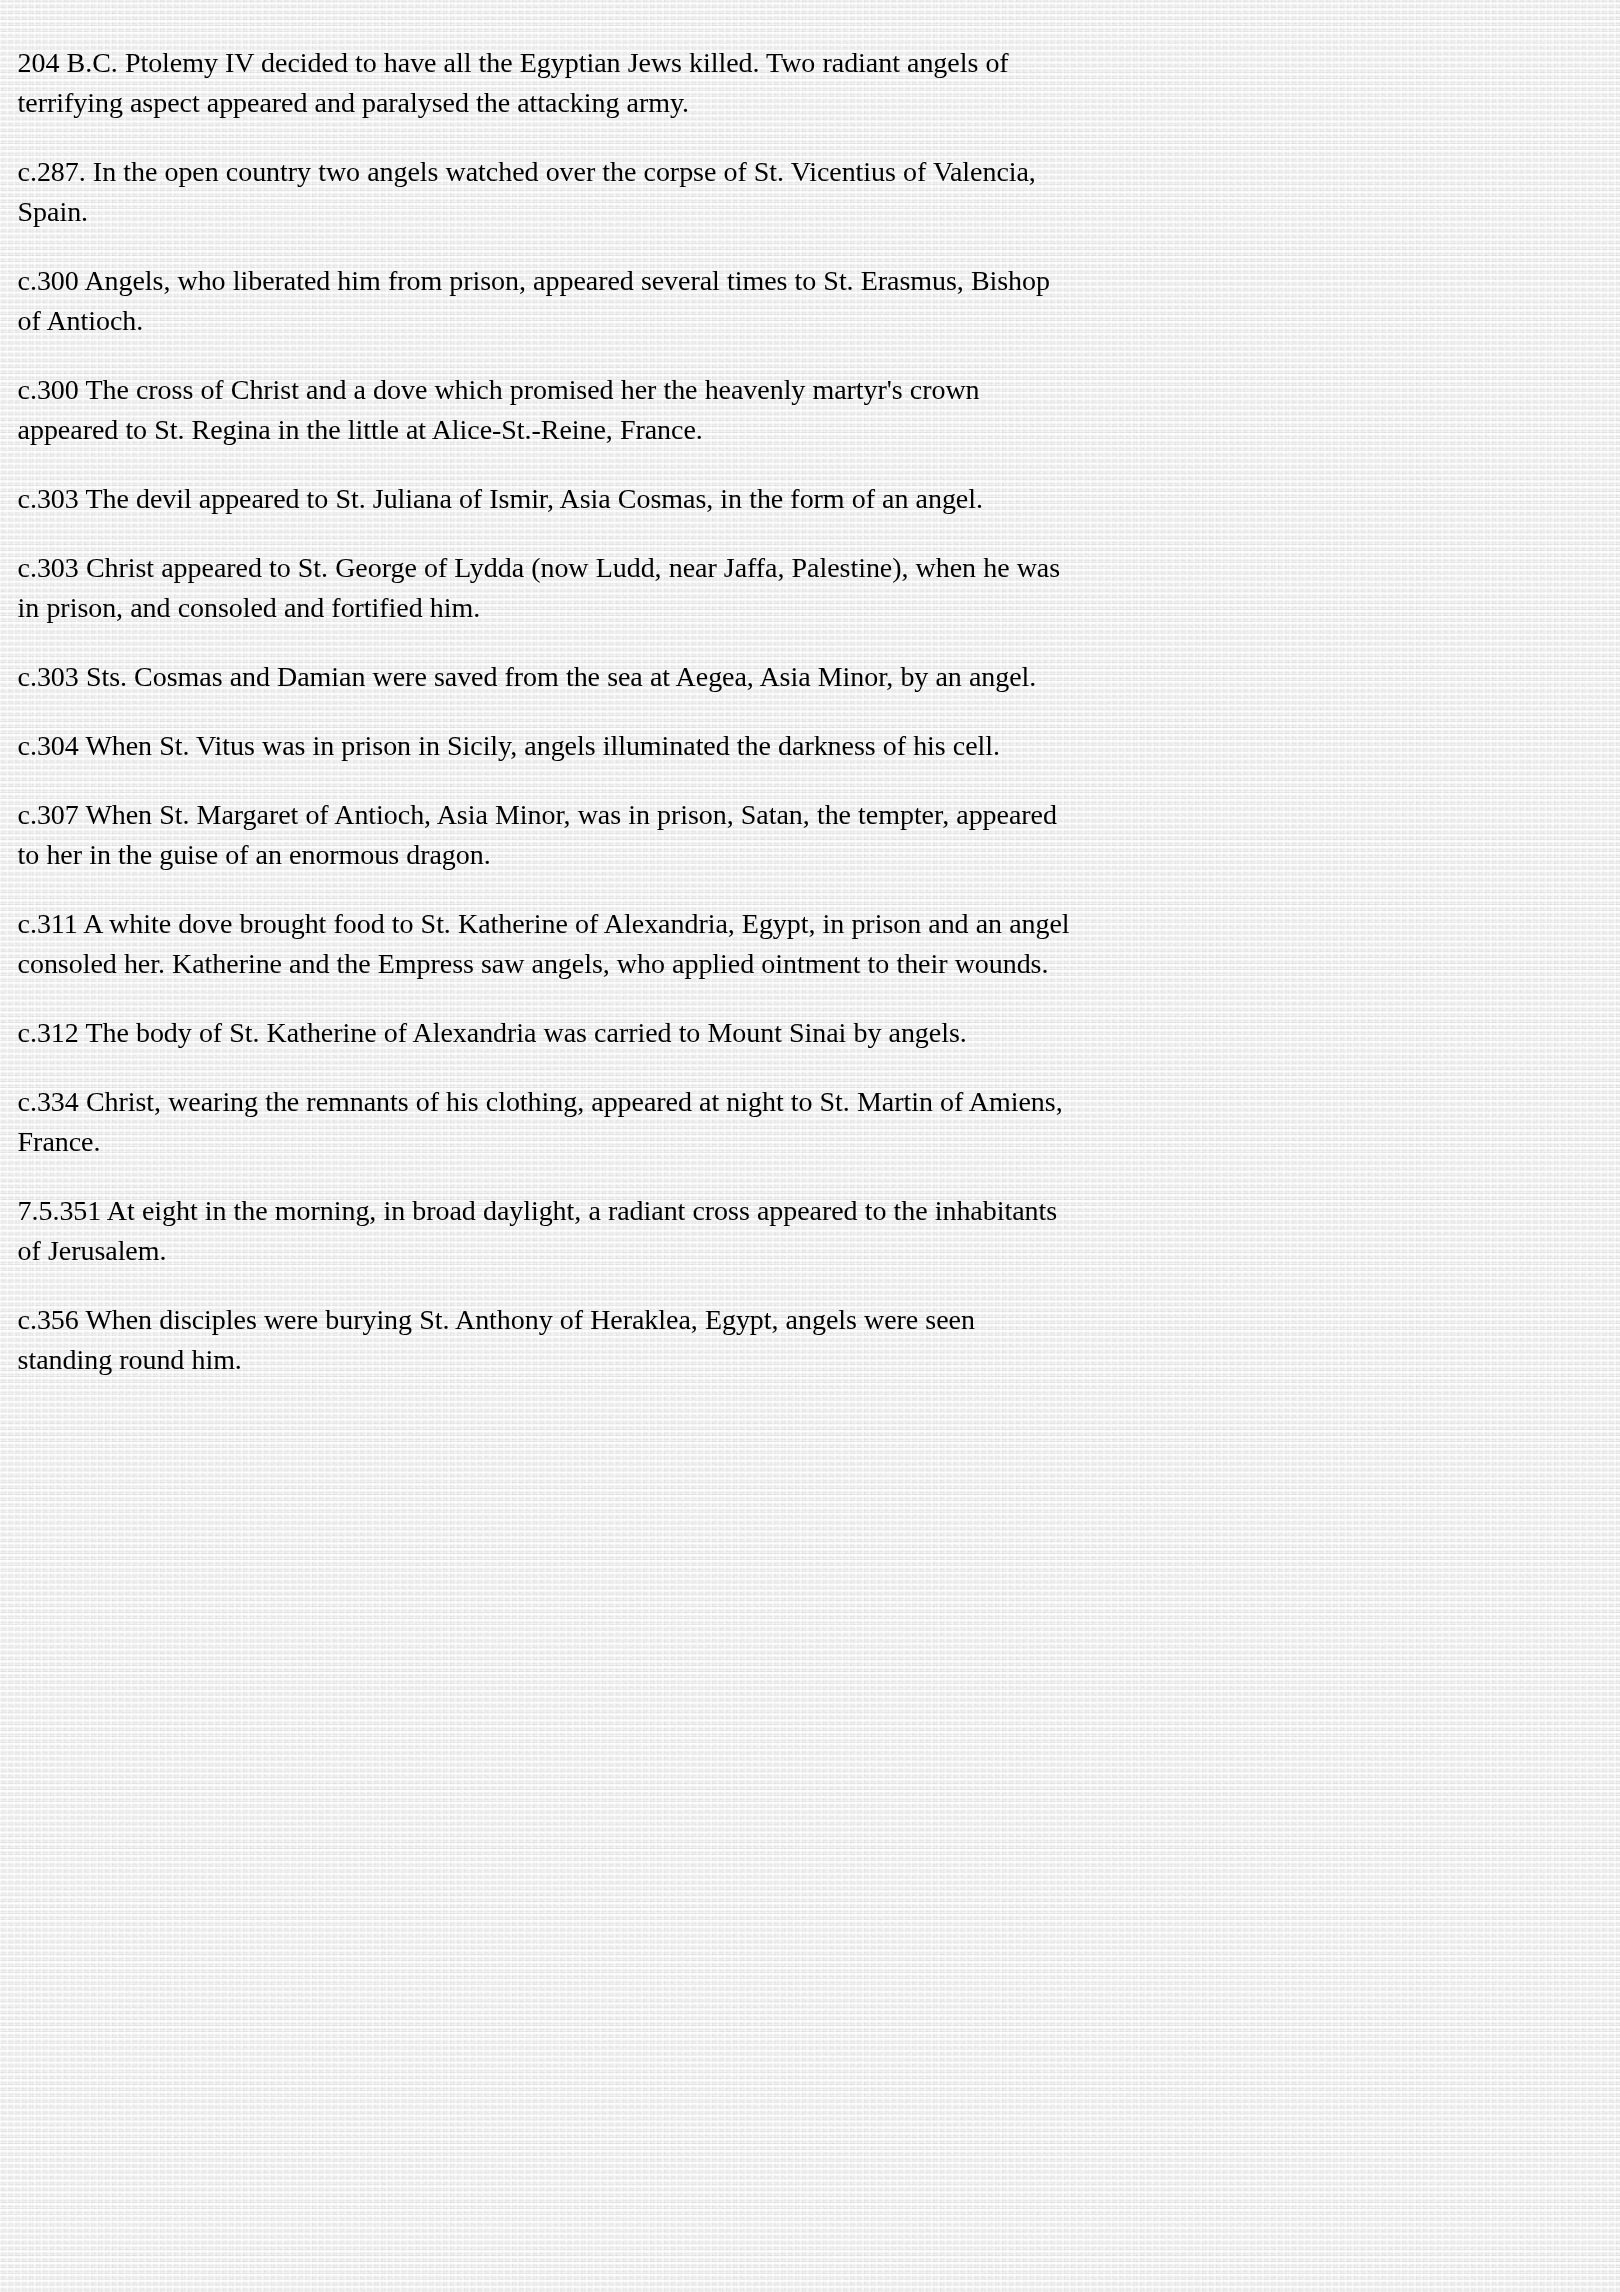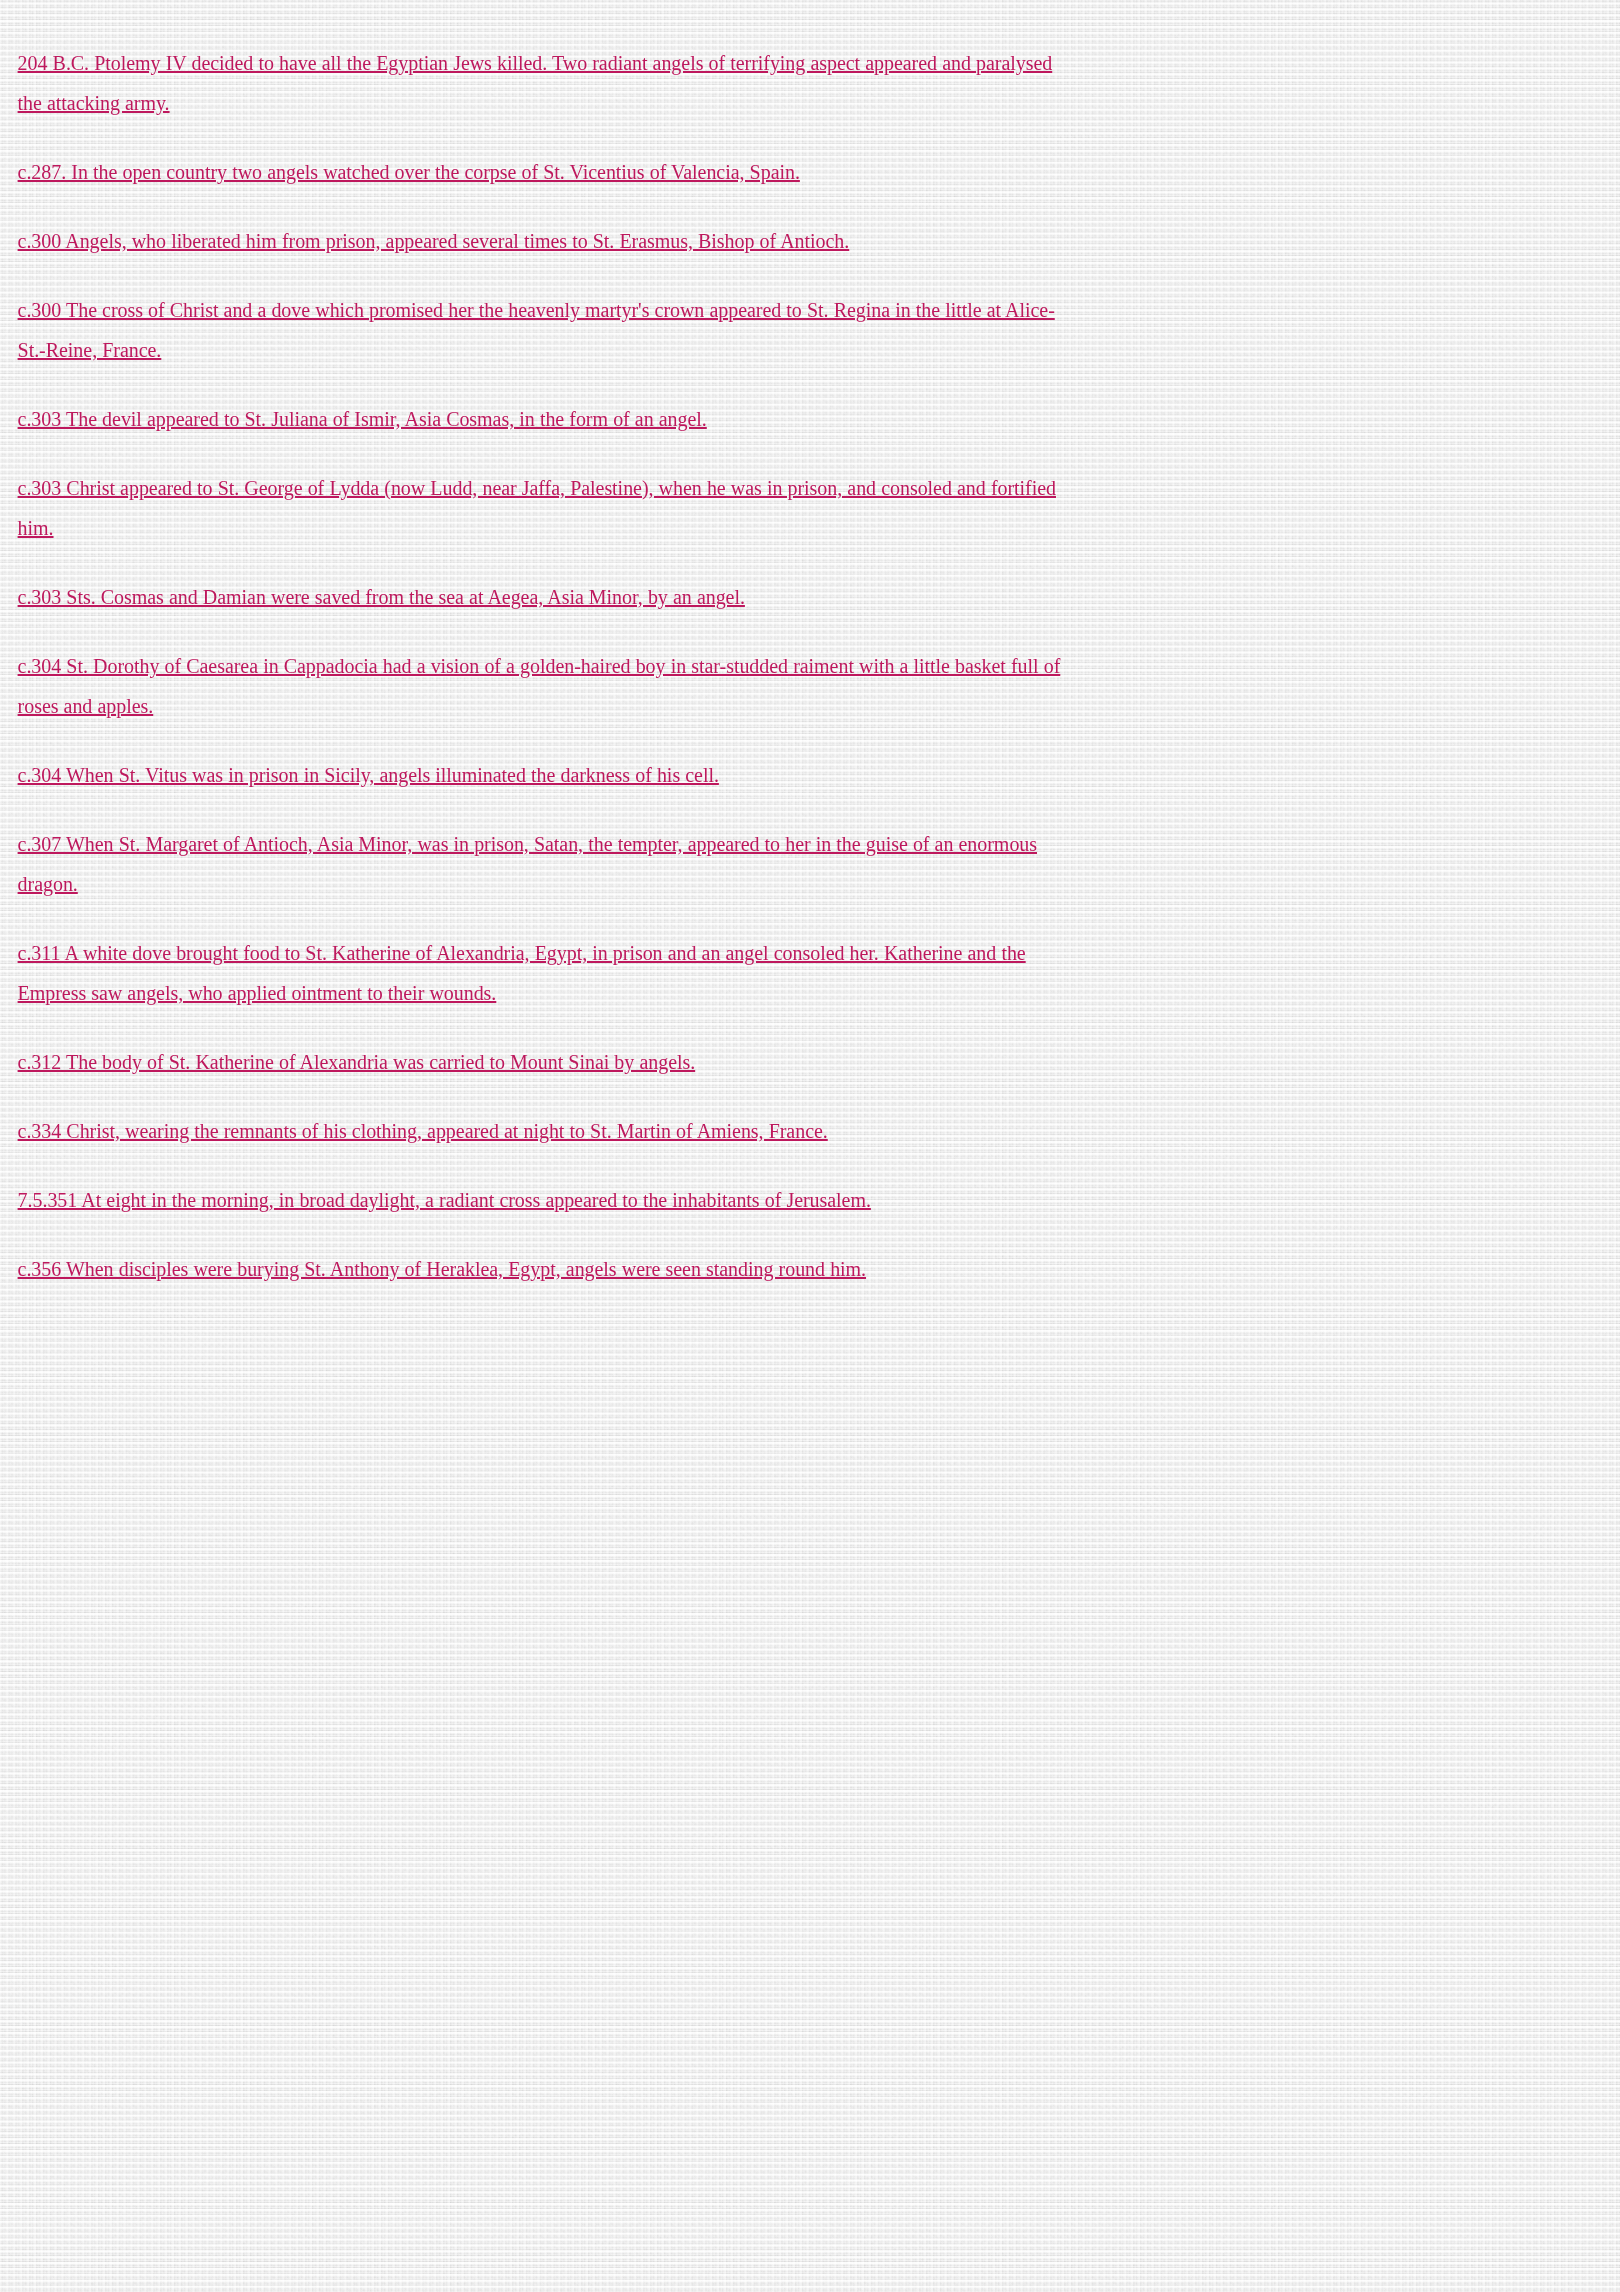"204 B.C. Ptolemy IV decided" .entry { color: #be185d -> #000000; font-size: 20px -> 28px; text-decoration: underline -> none }
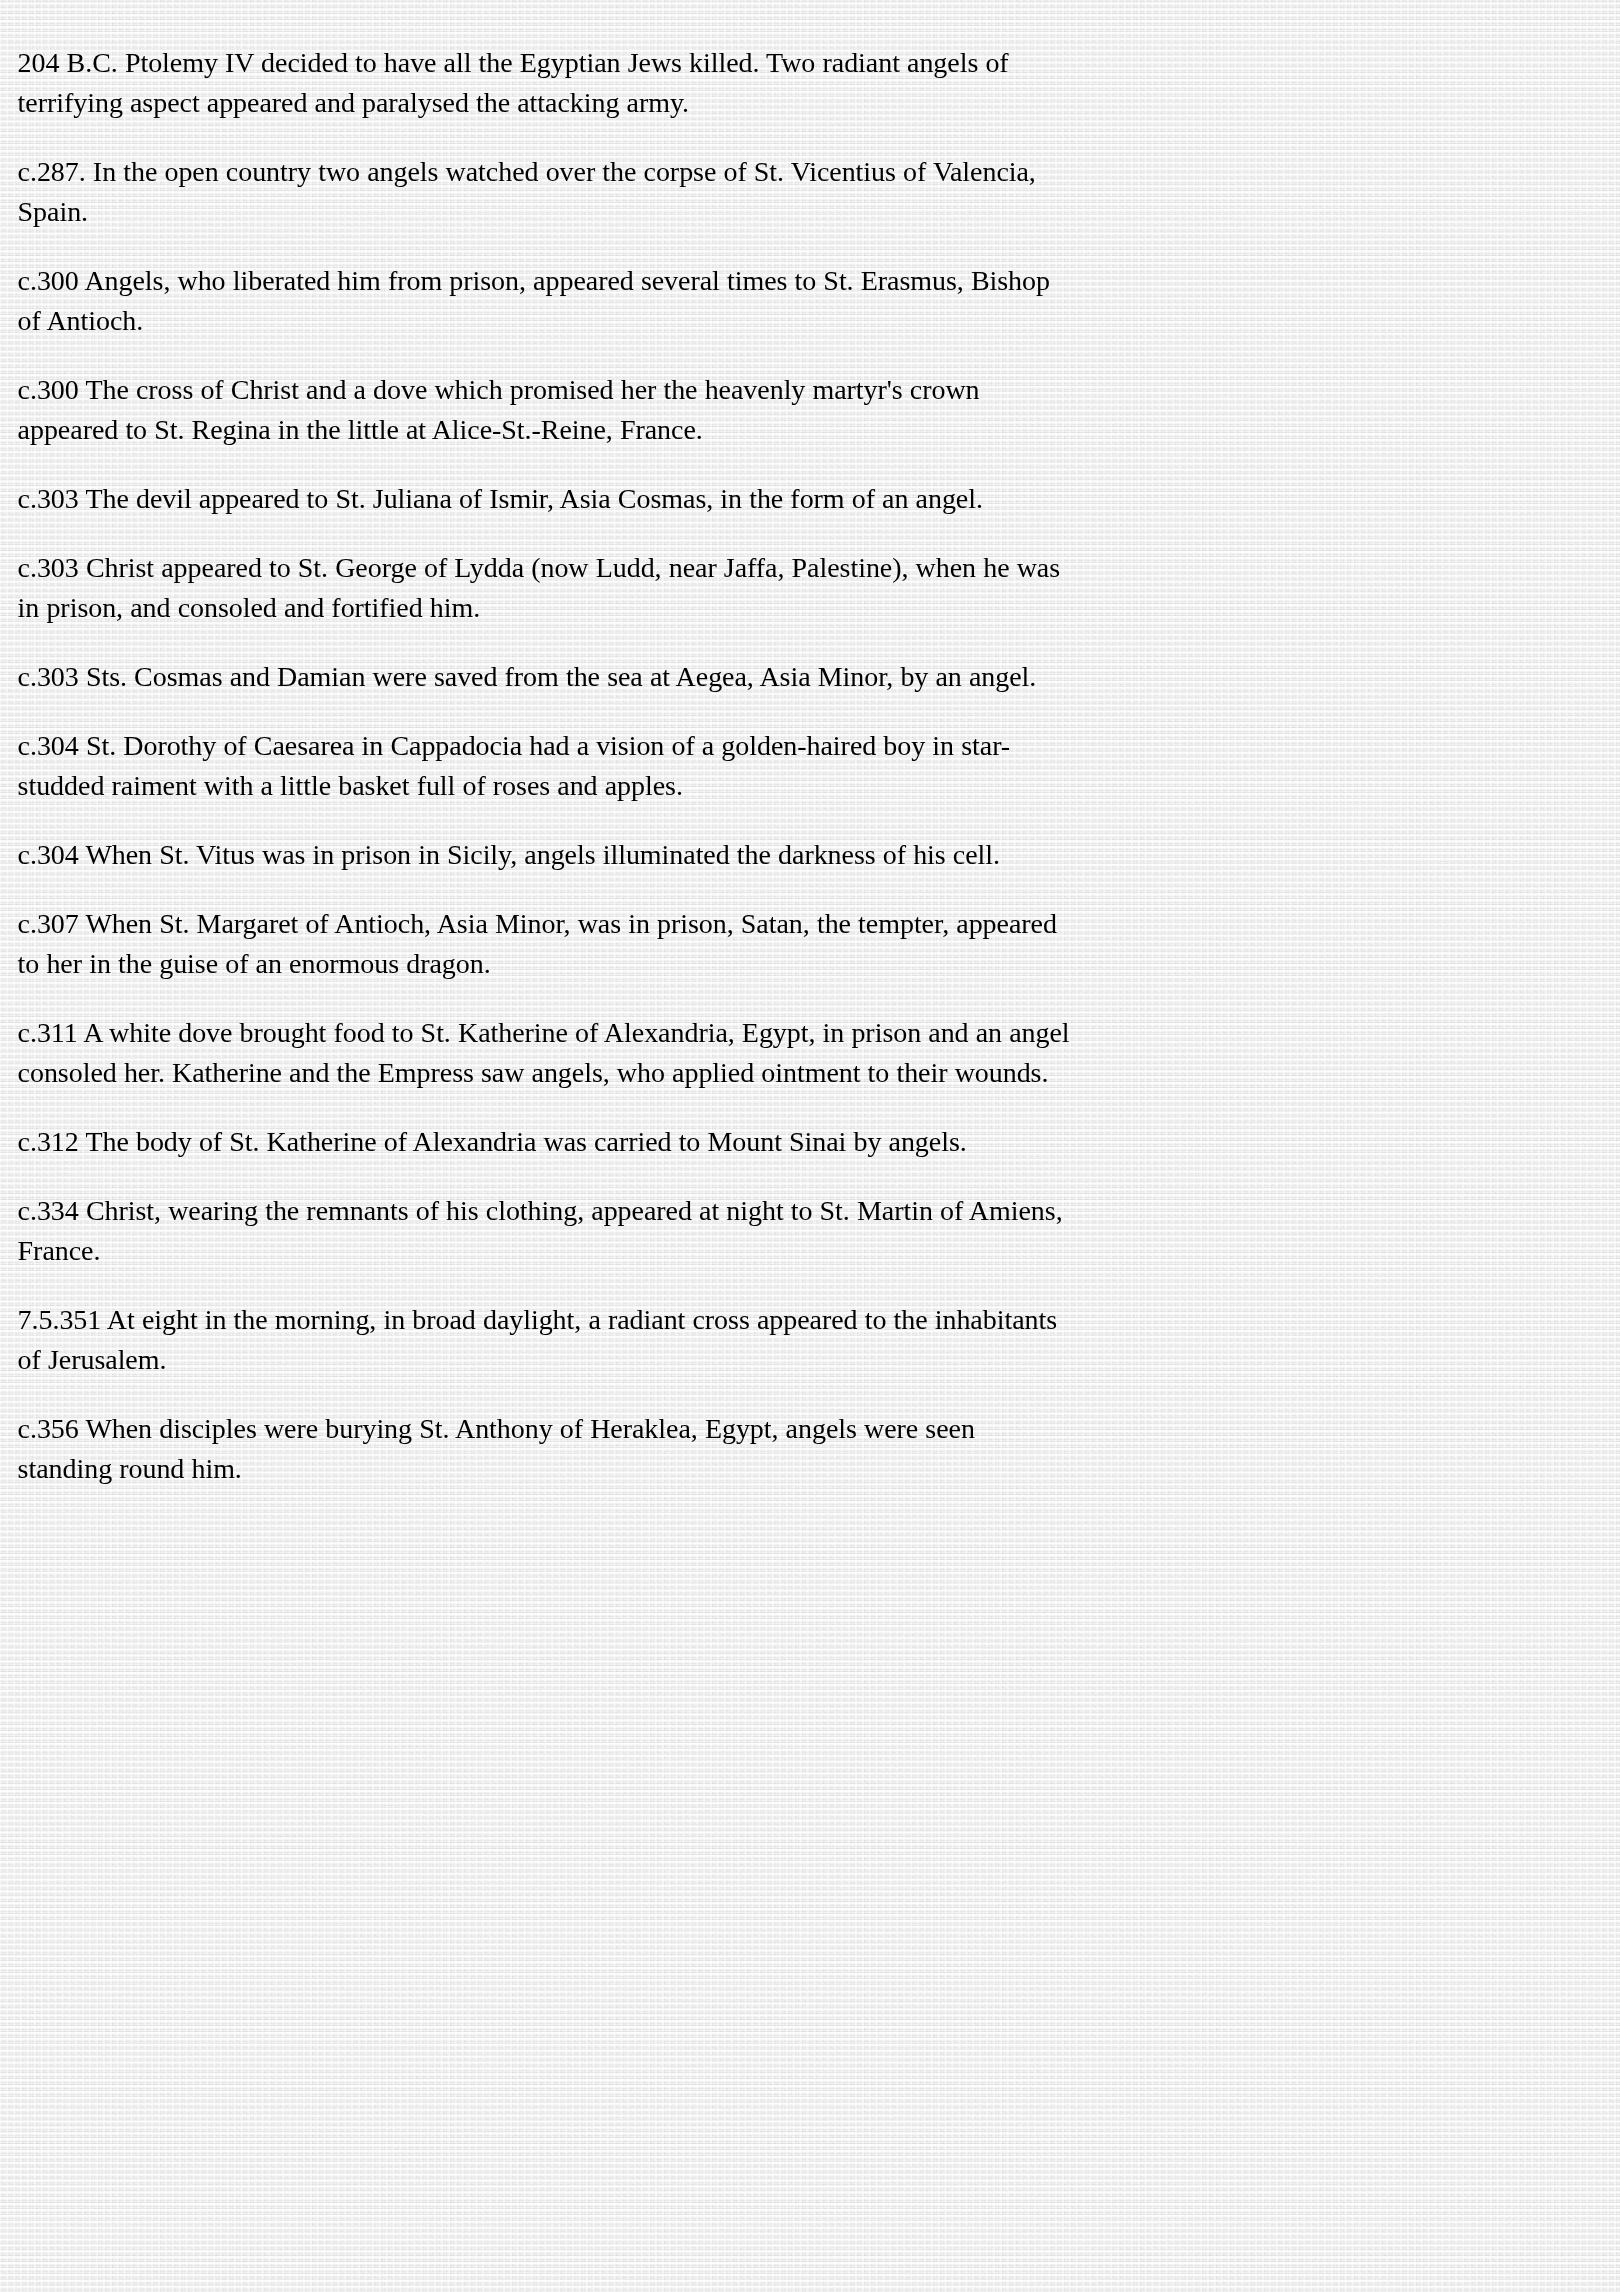"c.304 St. Dorothy of Caesarea" p.entry { html: <p>c.304 St. Dorothy of Caesarea in Cappadocia had a vision of a golden-haired boy in star-studded raiment with a little basket full of roses and apples.</p> -> none }
